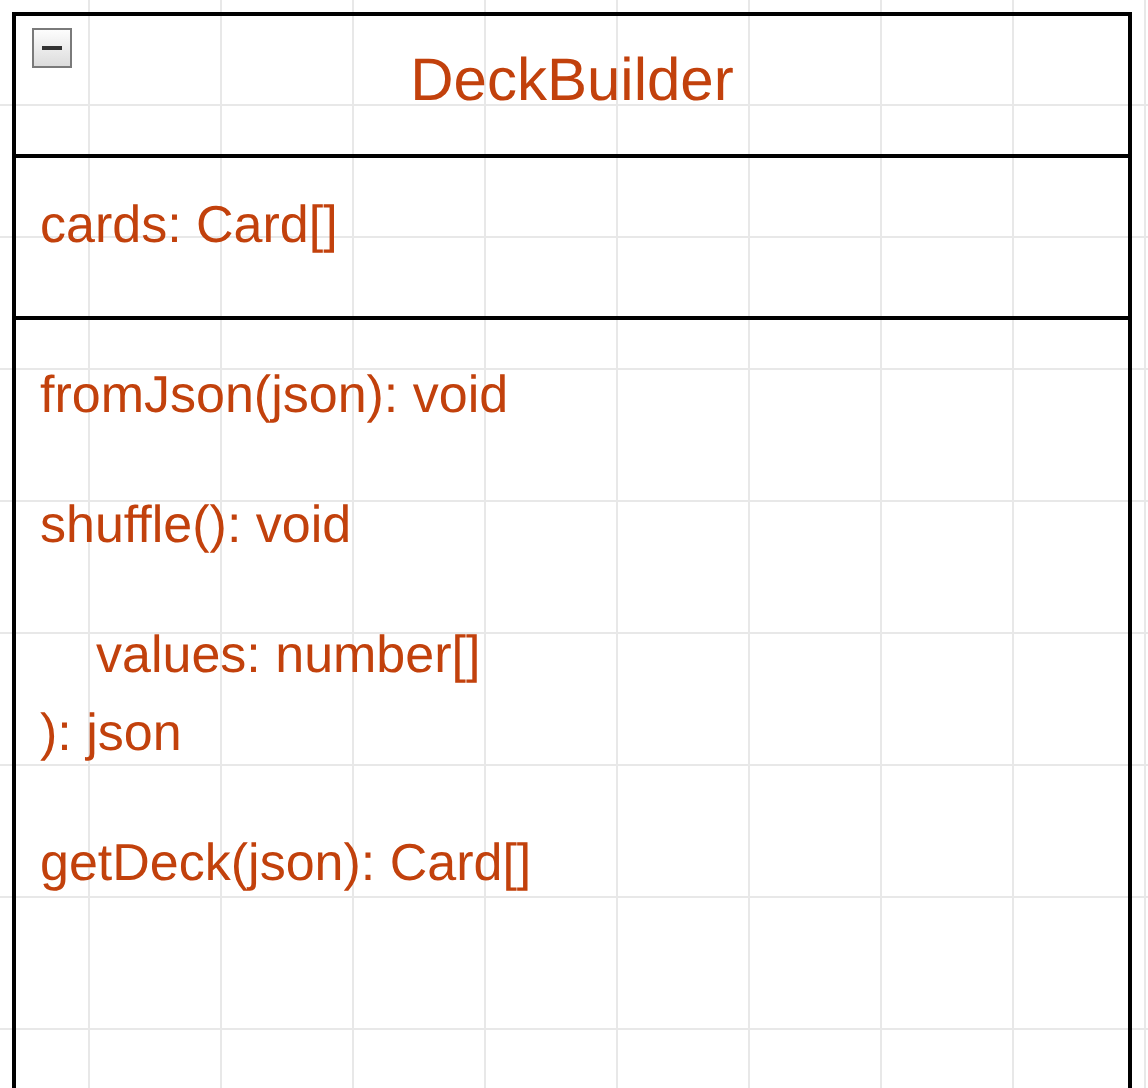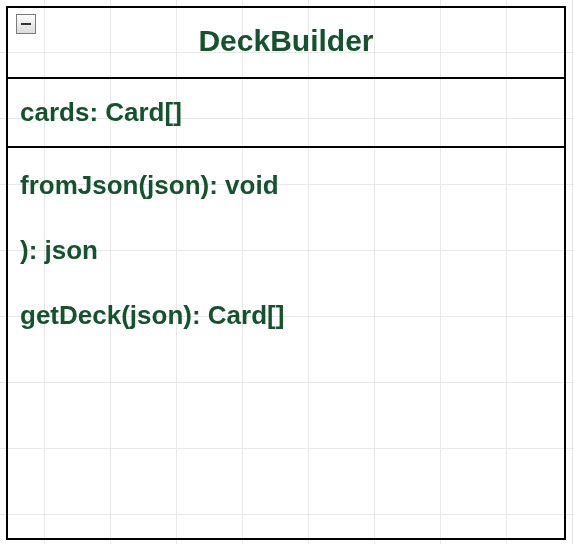"DeckBuilder" .section { color: #14532d -> #c2410c; font-weight: 700 -> 400 }
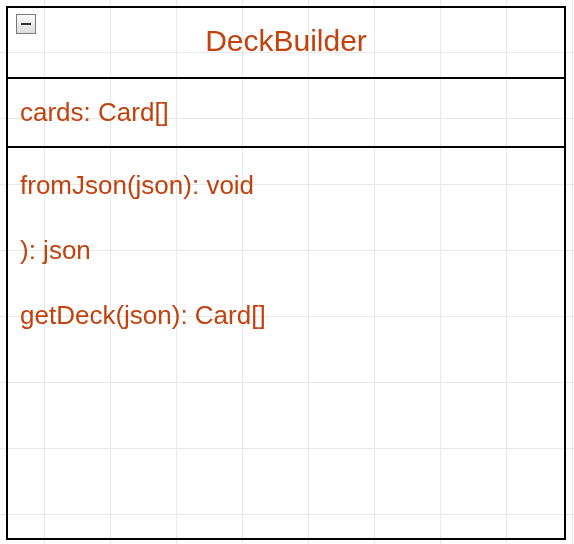"cards: Card[]" .attrs-section { height: 69px -> 81px }
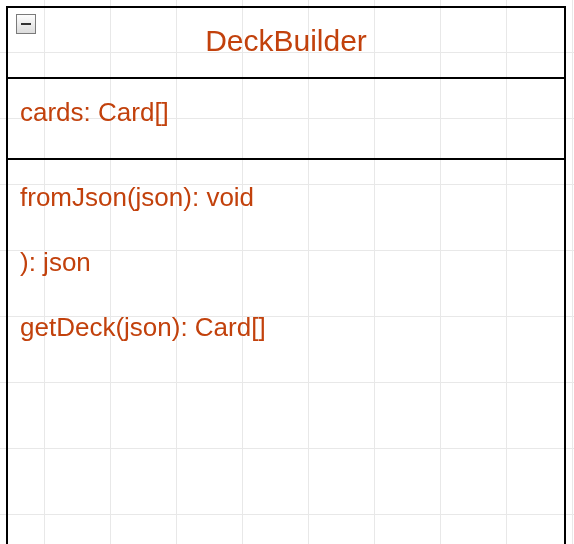"shuffle(): void" div.method { html: none -> <div> <div>shuffle(): void</div> </div> }
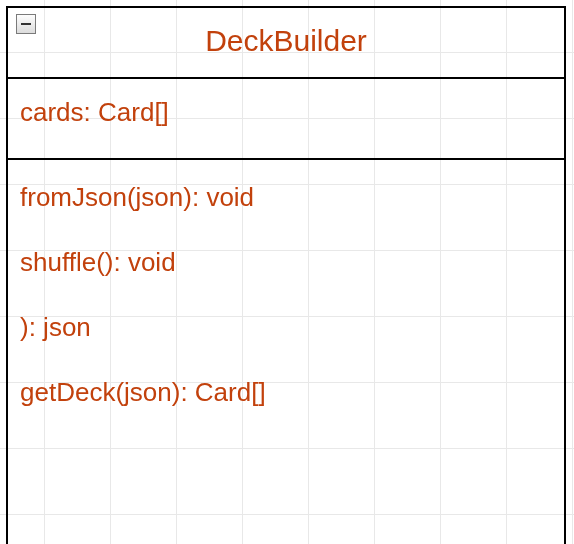"values: number[]" div.indent { html: none -> <div> values: number[]</div> }
